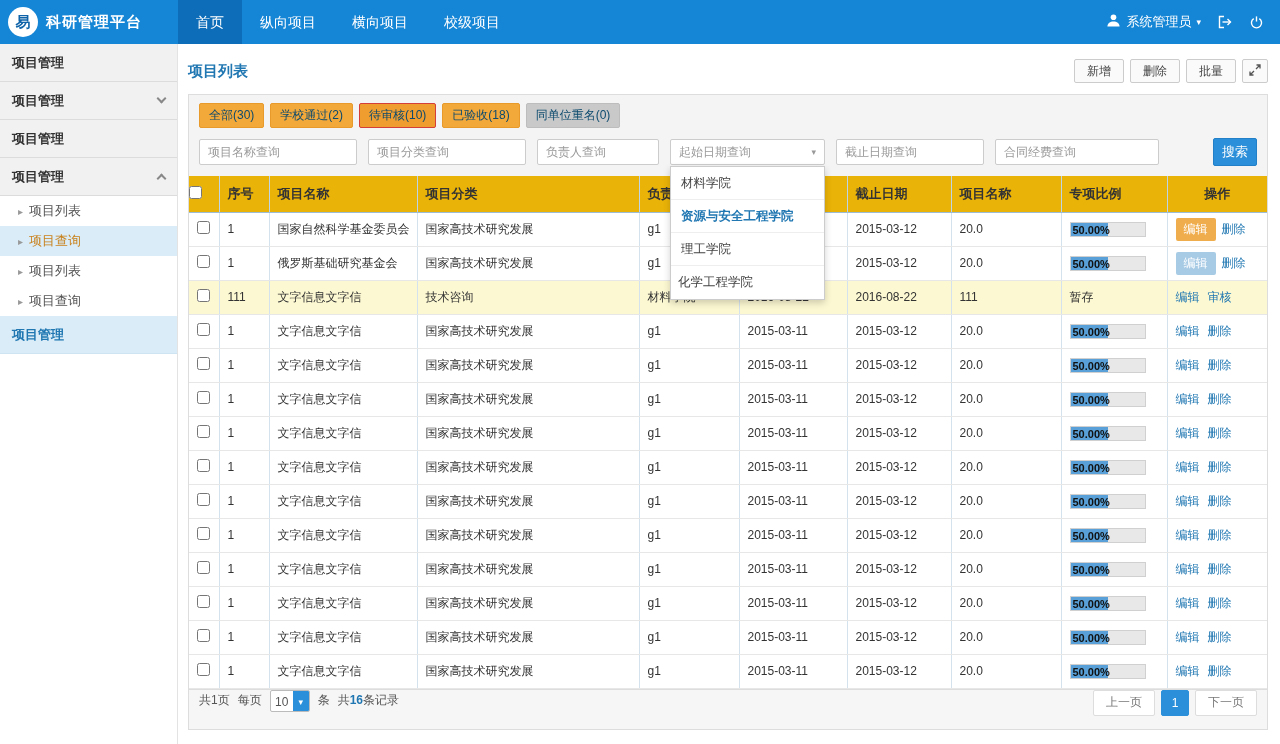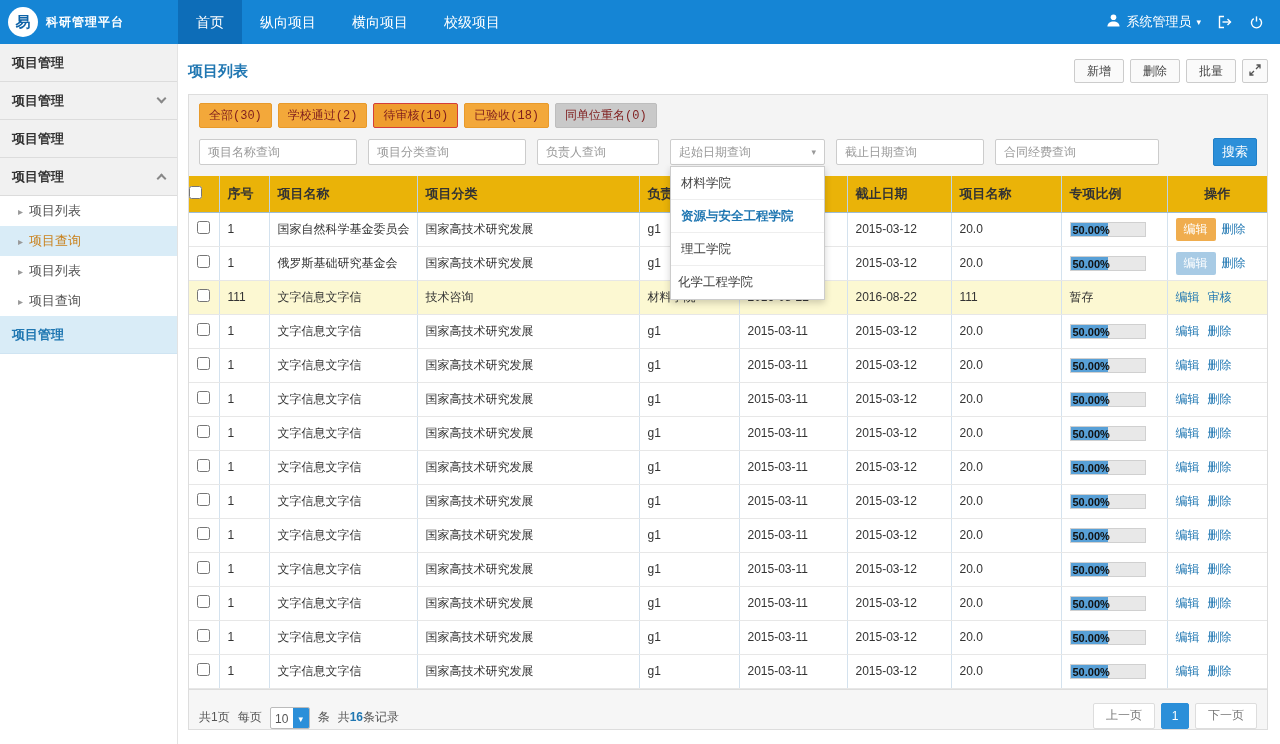"科研管理平台" .brand-text { font-size: 12px -> 15px }
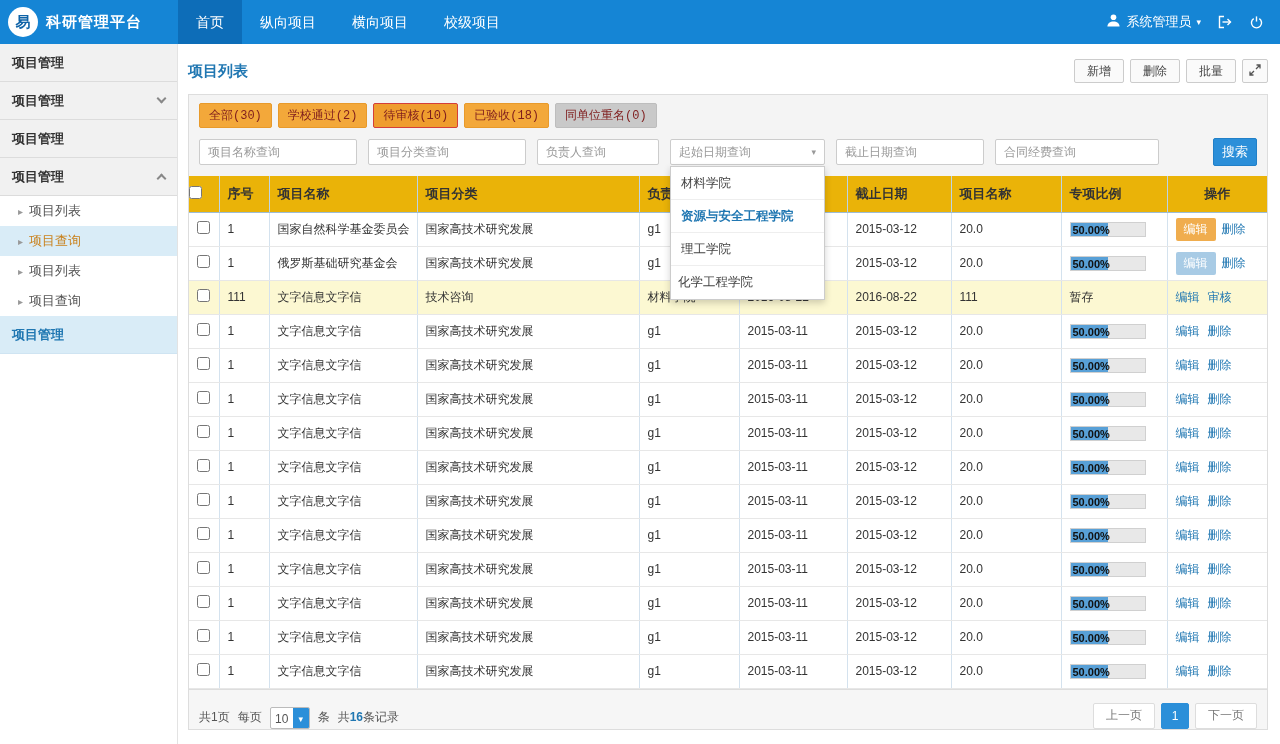"全部(30)" .tag { color: #7f1d1d -> #0c4a6e; font-family: Liberation Mono, monospace -> none }
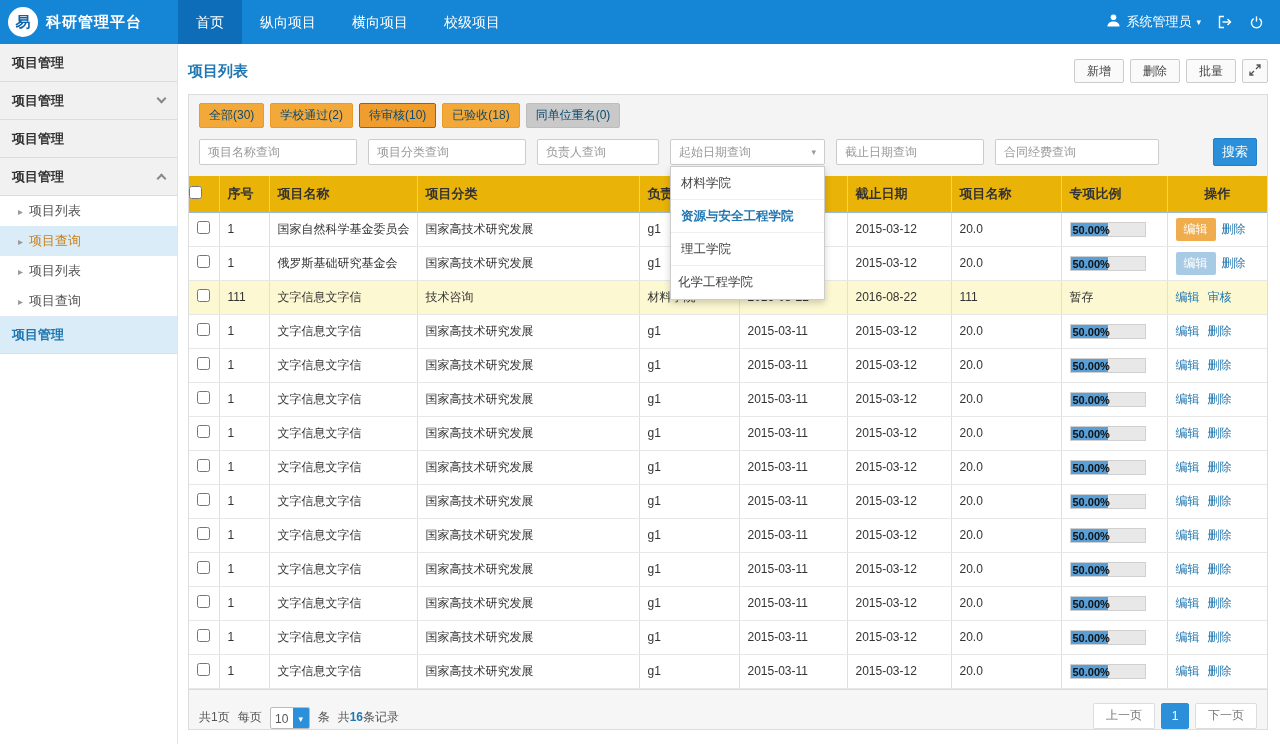"共1页" .pfooter { align-items: flex-end -> flex-start }
